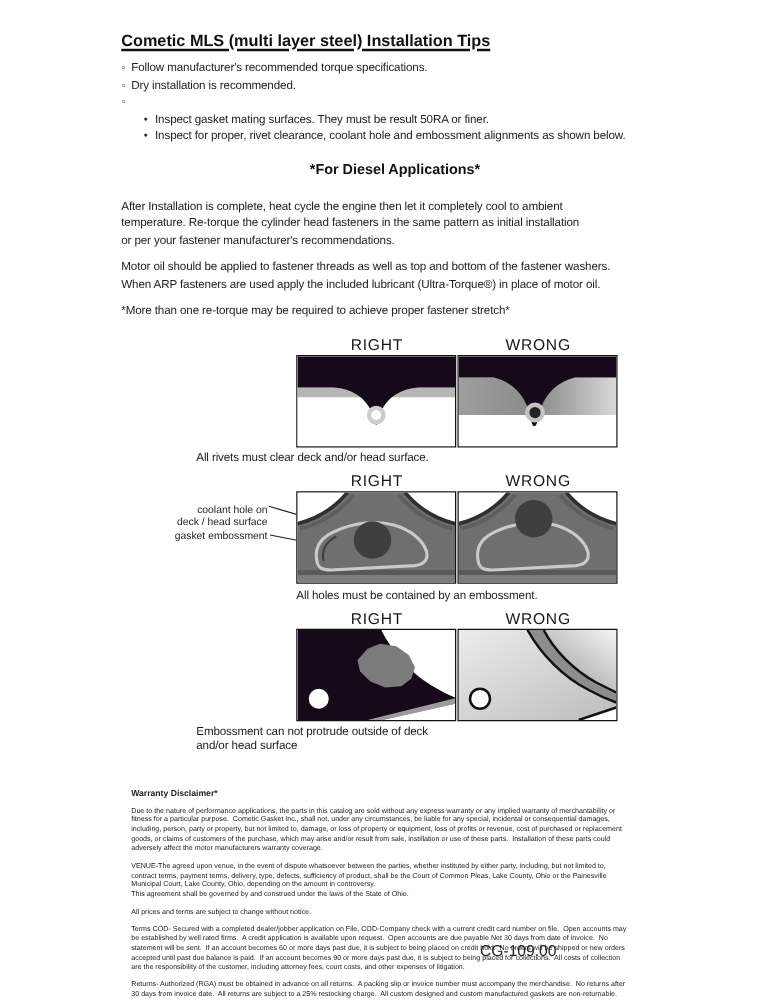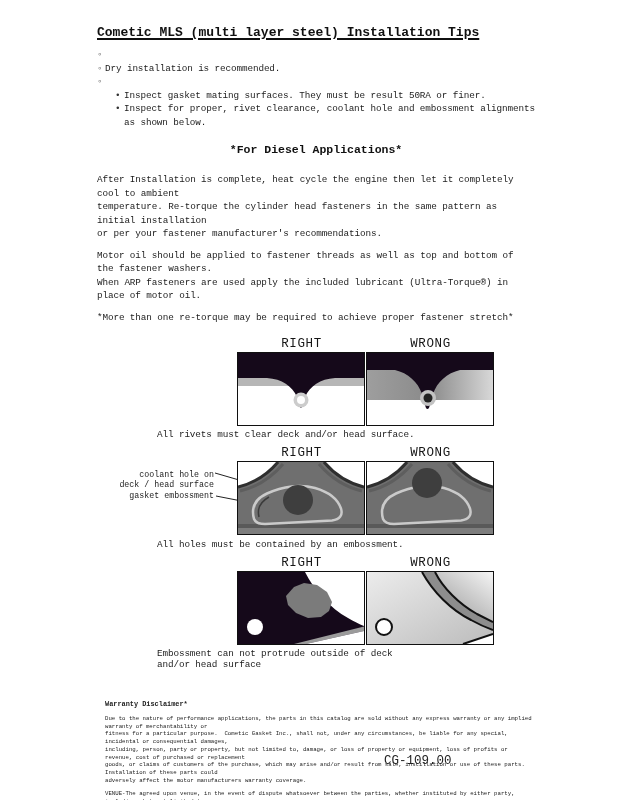"Cometic MLS (multi layer steel)" .page { font-family: Liberation Mono, monospace -> Liberation Sans, sans-serif }
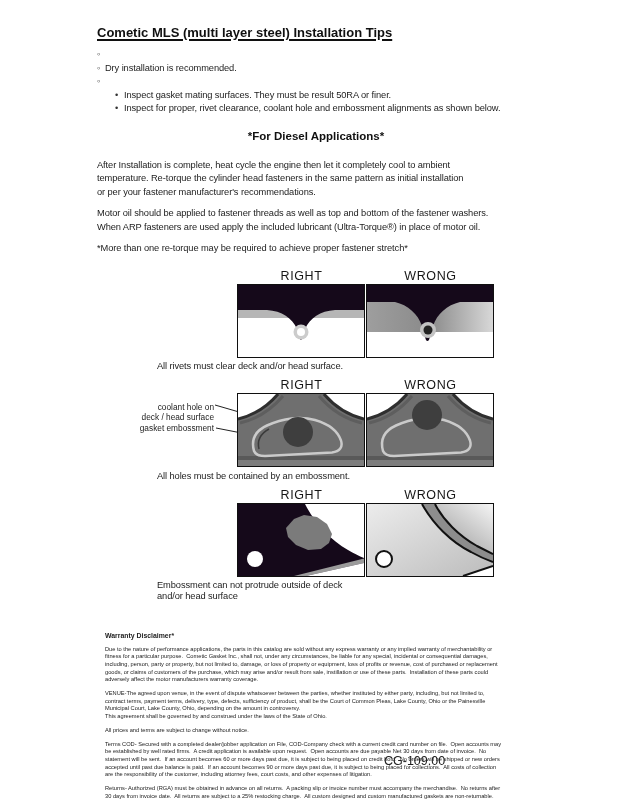"Follow manufacturer's recommended torque" span { html: none -> <span>Follow manufacturer's recommended torque specifications.</span> }
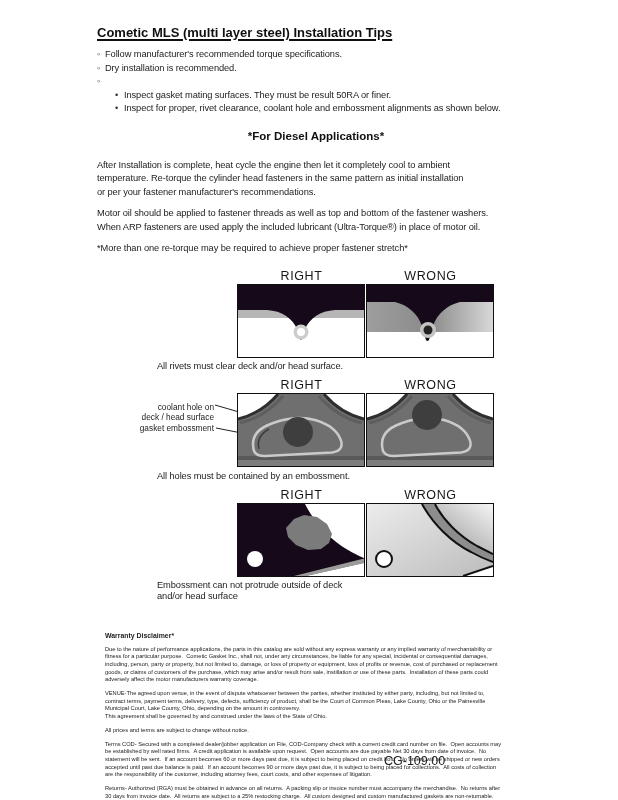"All holes must be contained" .caption.center { text-align: left -> right }
